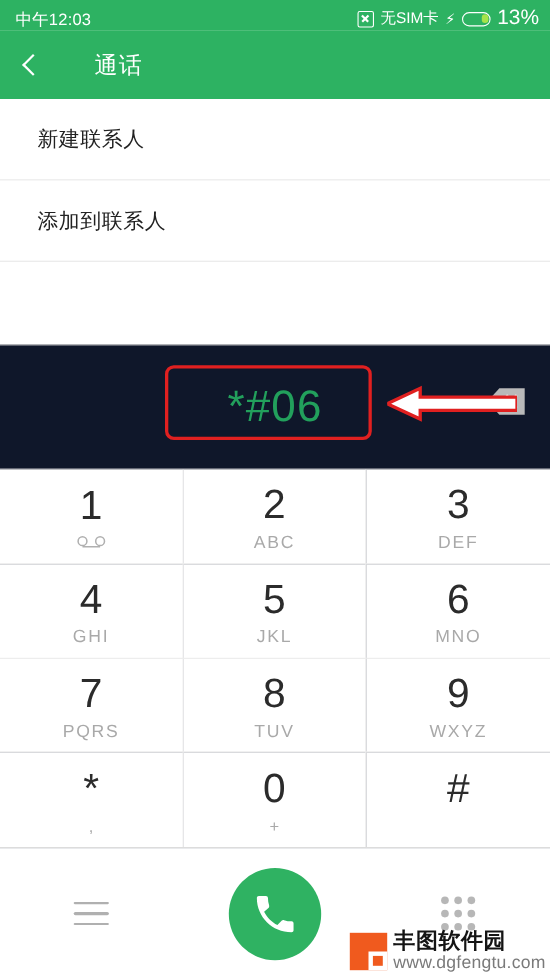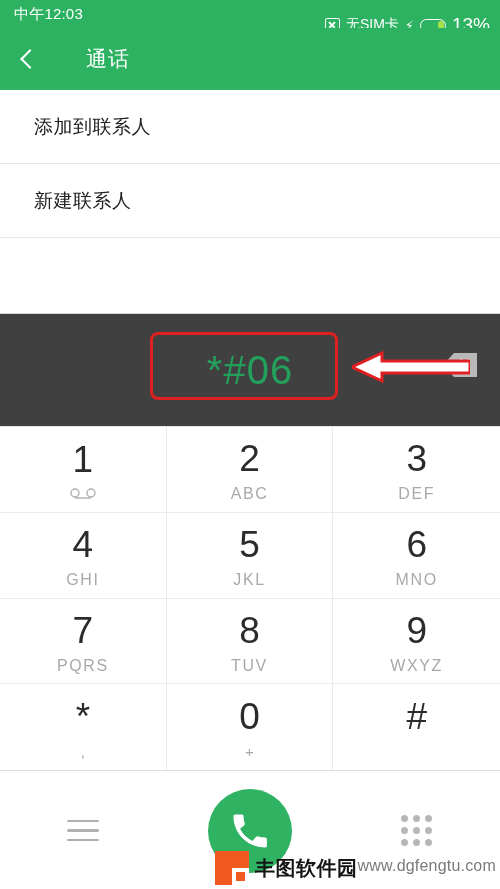"中午12:03" .statusbar { align-items: center -> flex-end }
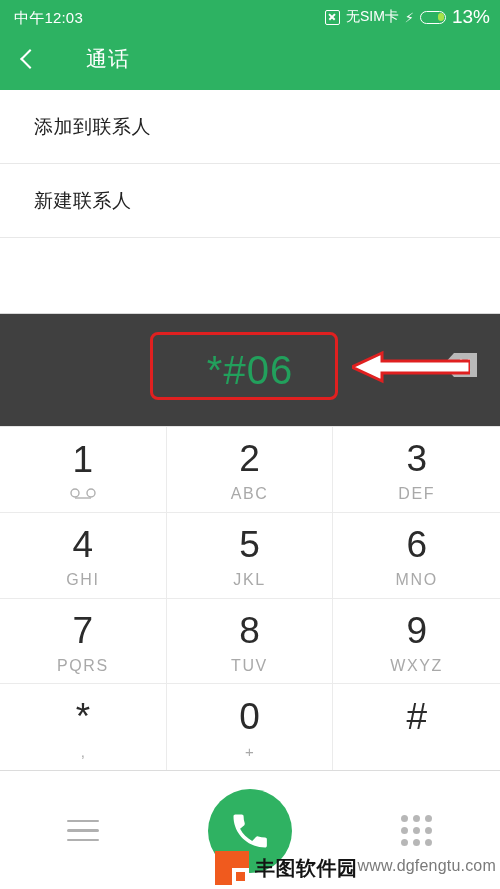"添加到联系人" div.list-item { order: before "新建联系人" -> after "新建联系人" }
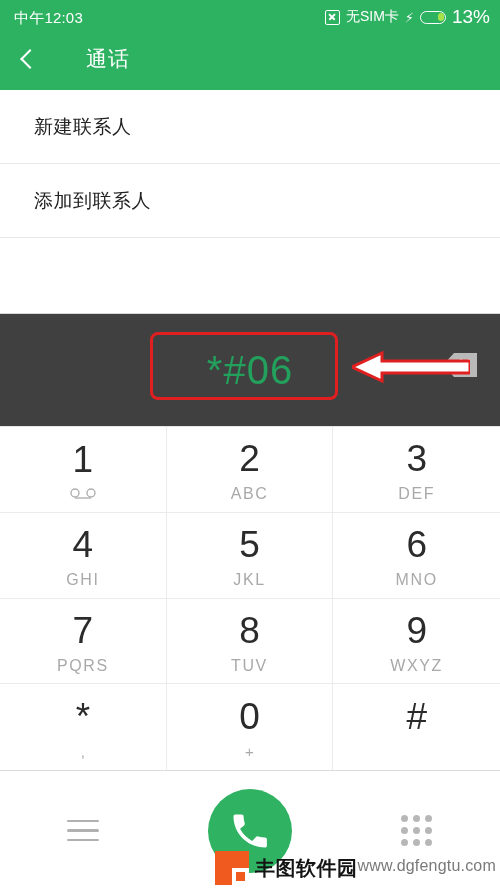"*#06" .dialpad-panel { background: #404040 -> #0f172a }
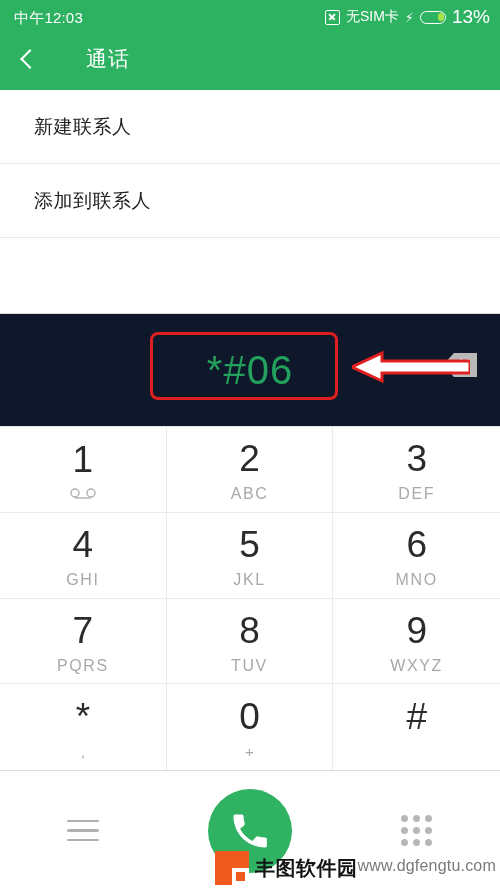"丰图软件园" .wm-text { flex-direction: row -> column }
